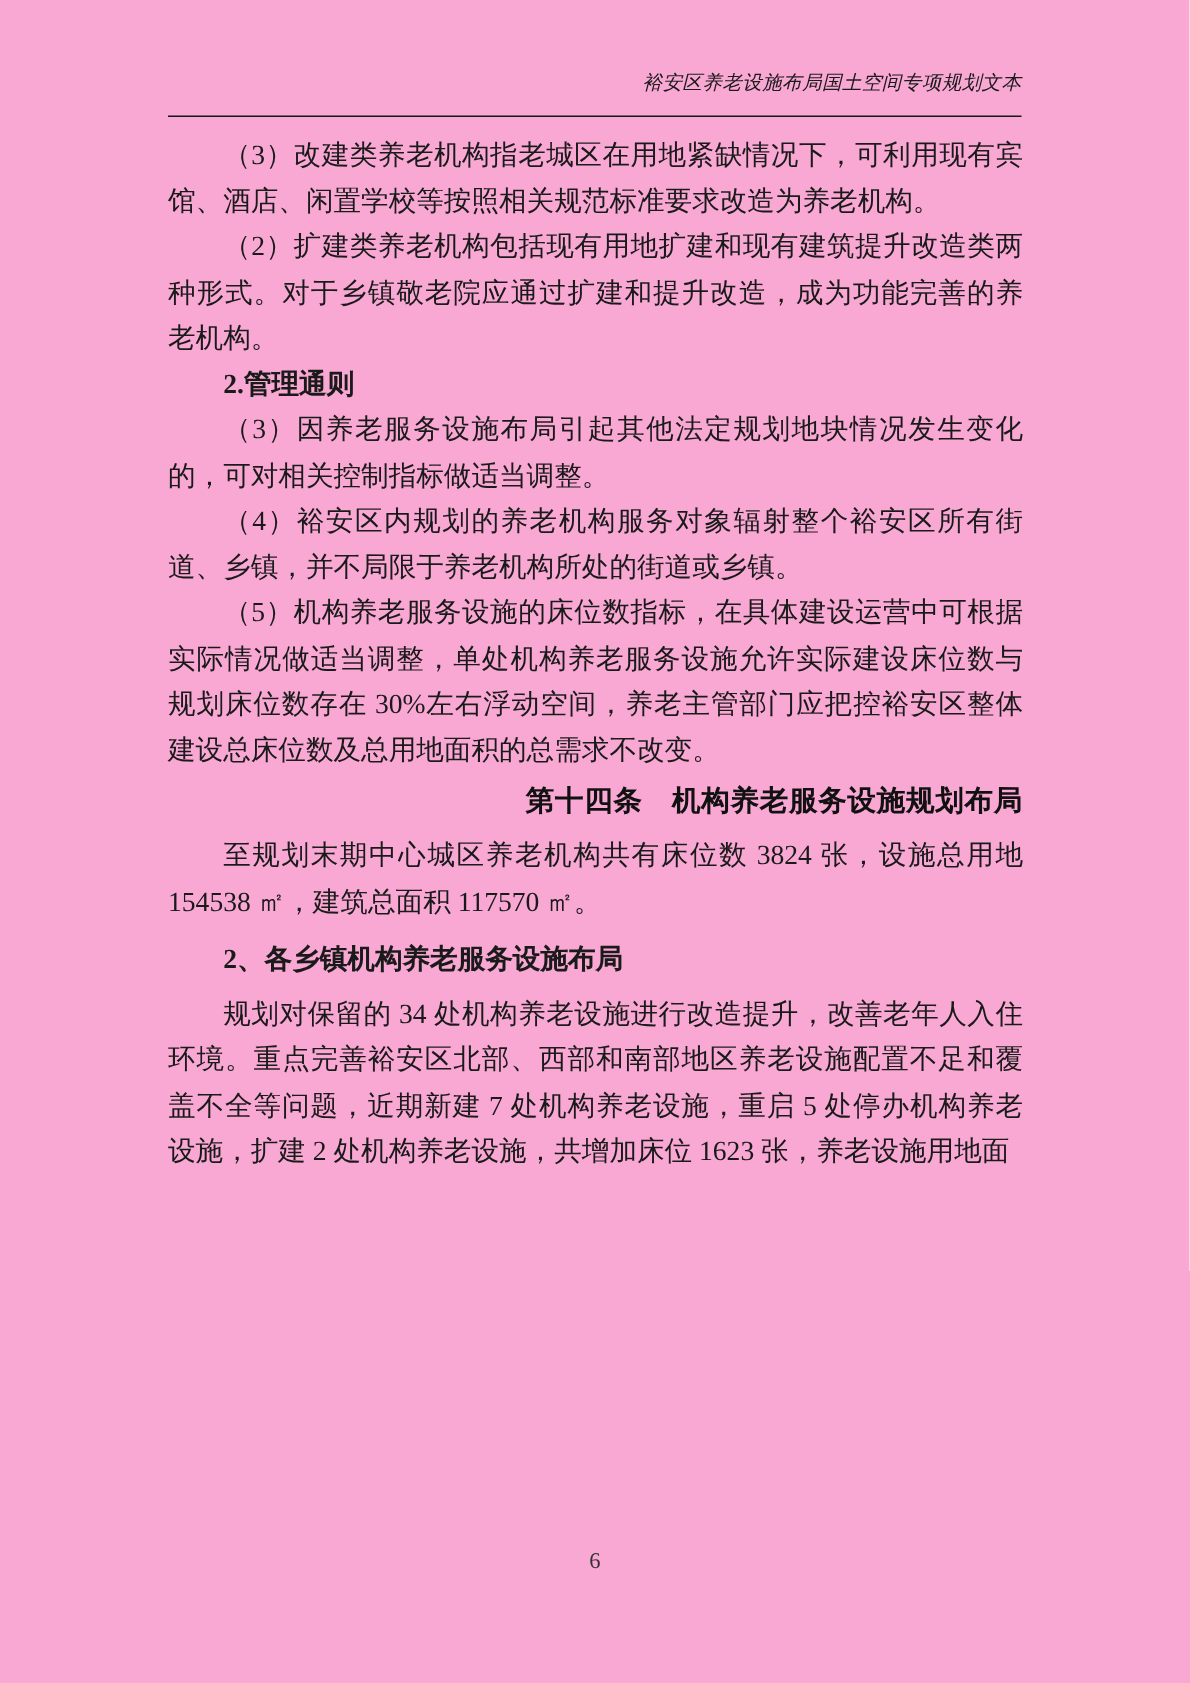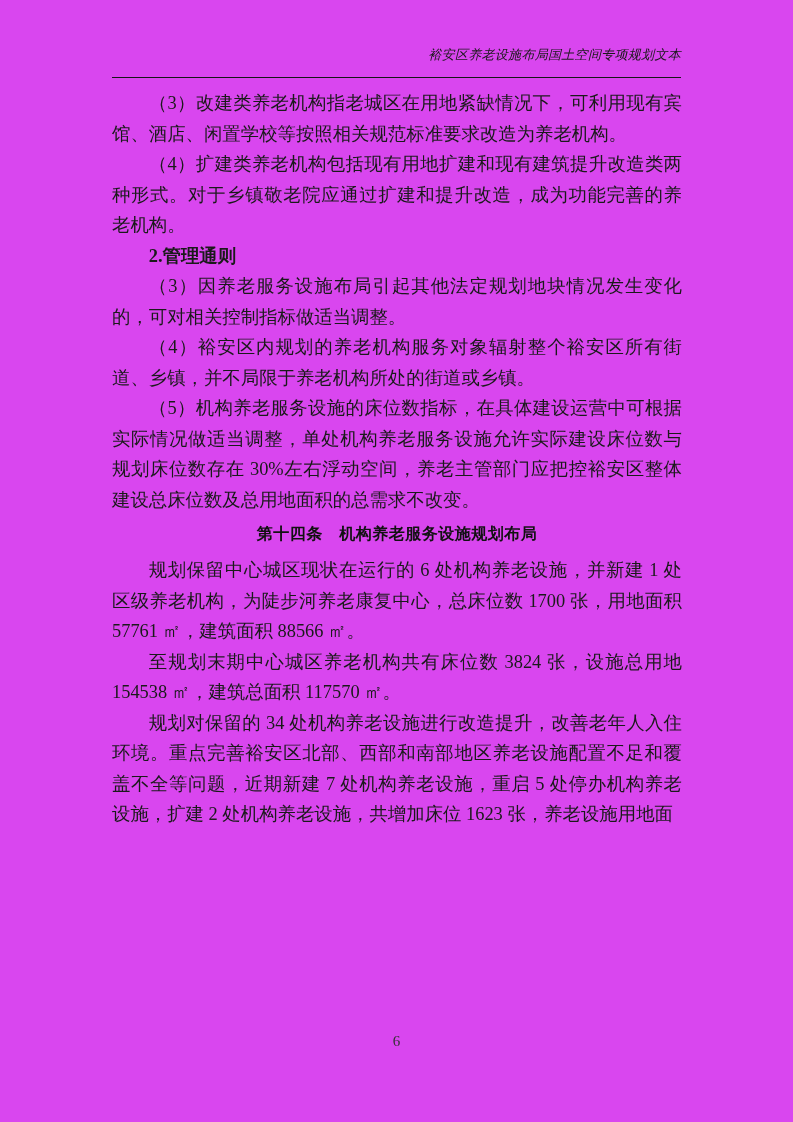"裕安区养老设施布局国土空间专项规划文本" .page { background: #d946ef -> #f9a8d4 }
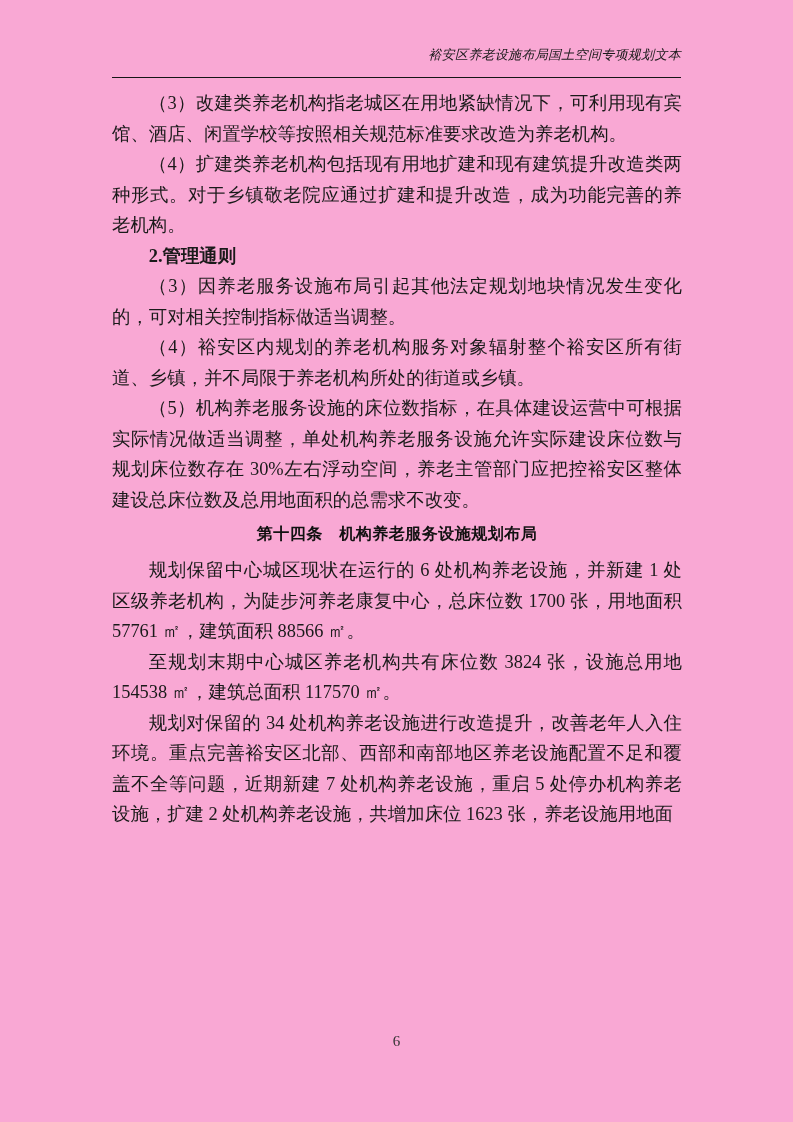"（4）扩建类养老机构包括现有用地扩建和现有建筑提升改造类两种形式。对于乡镇敬老院" p { text: 4 -> 2 }
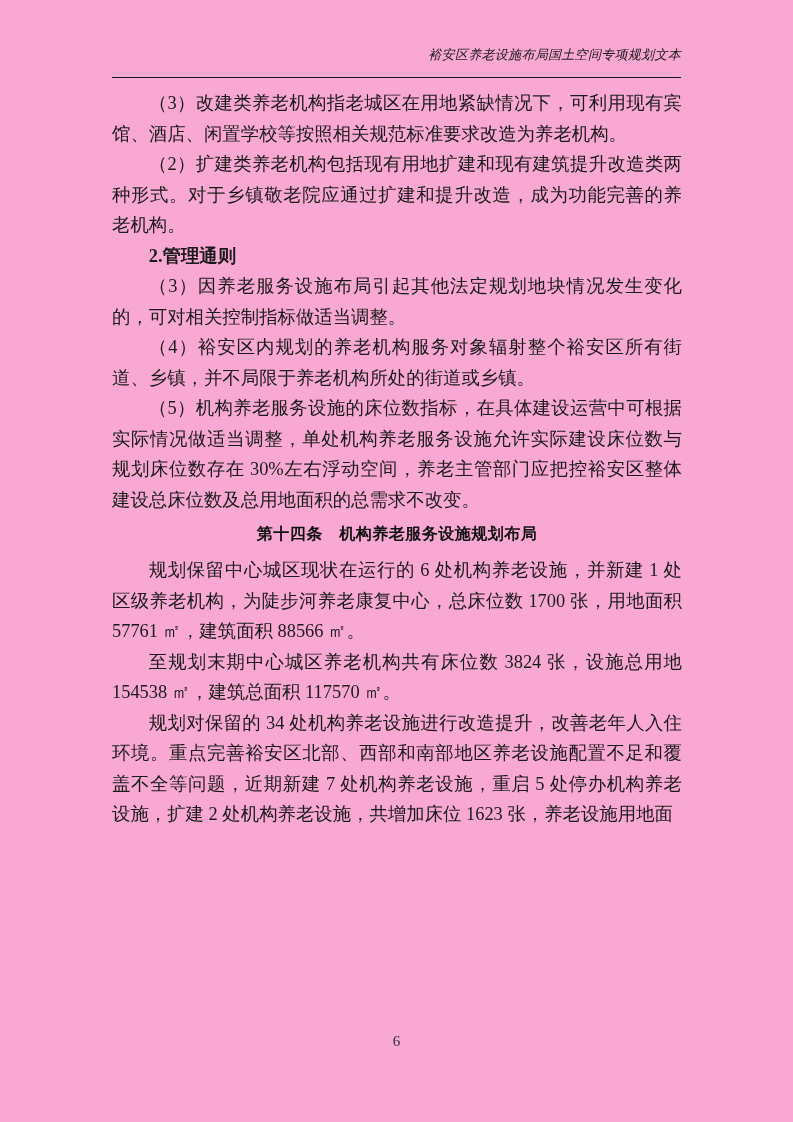"第十四条 机构养老服务设施规划布局" .article-heading { font-family: Liberation Mono, monospace -> Liberation Serif, serif; font-size: 16px -> 19px; text-align: center -> right }
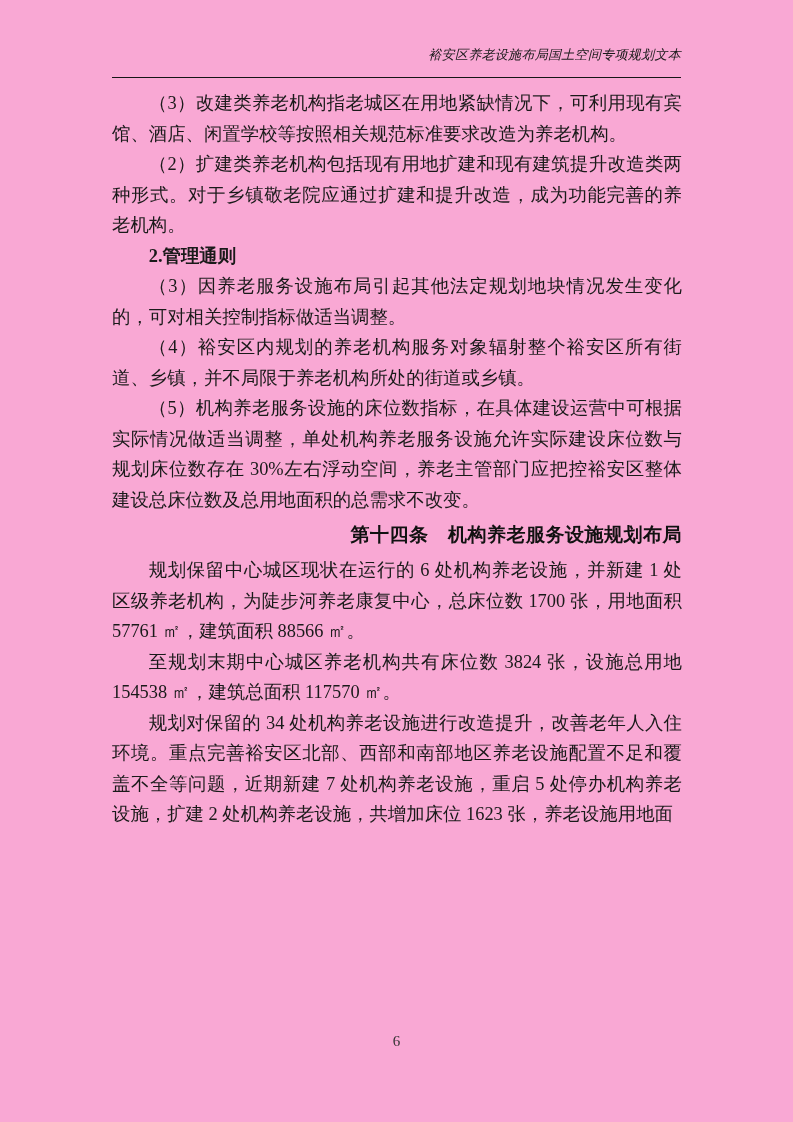"规划保留中心城区现状在运行的 6 处机构养老设施，并新建 1" p { html: <p>规划保留中心城区现状在运行的 6 处机构养老设施，并新建 1 处区级养老机构，为陡步河养老康复中心，总床位数 1700 张，用地面积 57761 ㎡，建筑面积 88566 ㎡。</p> -> none }
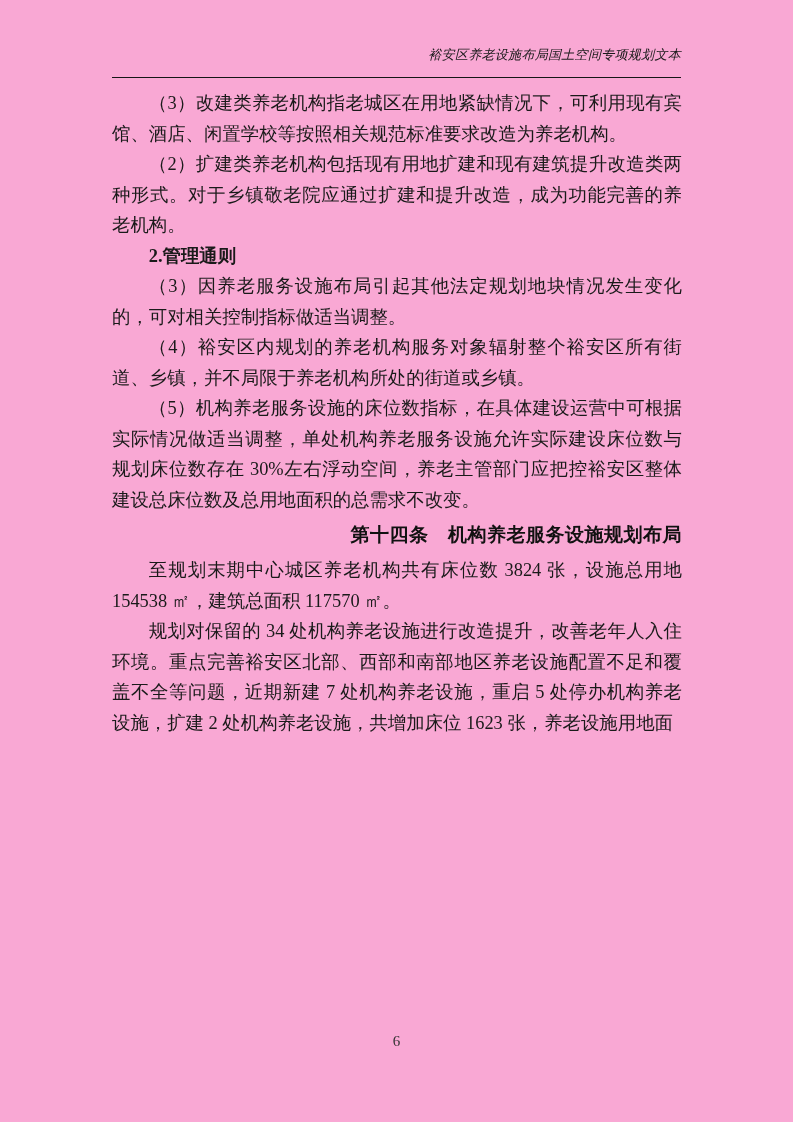"2、各乡镇机构养老服务设施布局" p.subheading { html: none -> <p>2、各乡镇机构养老服务设施布局</p> }
